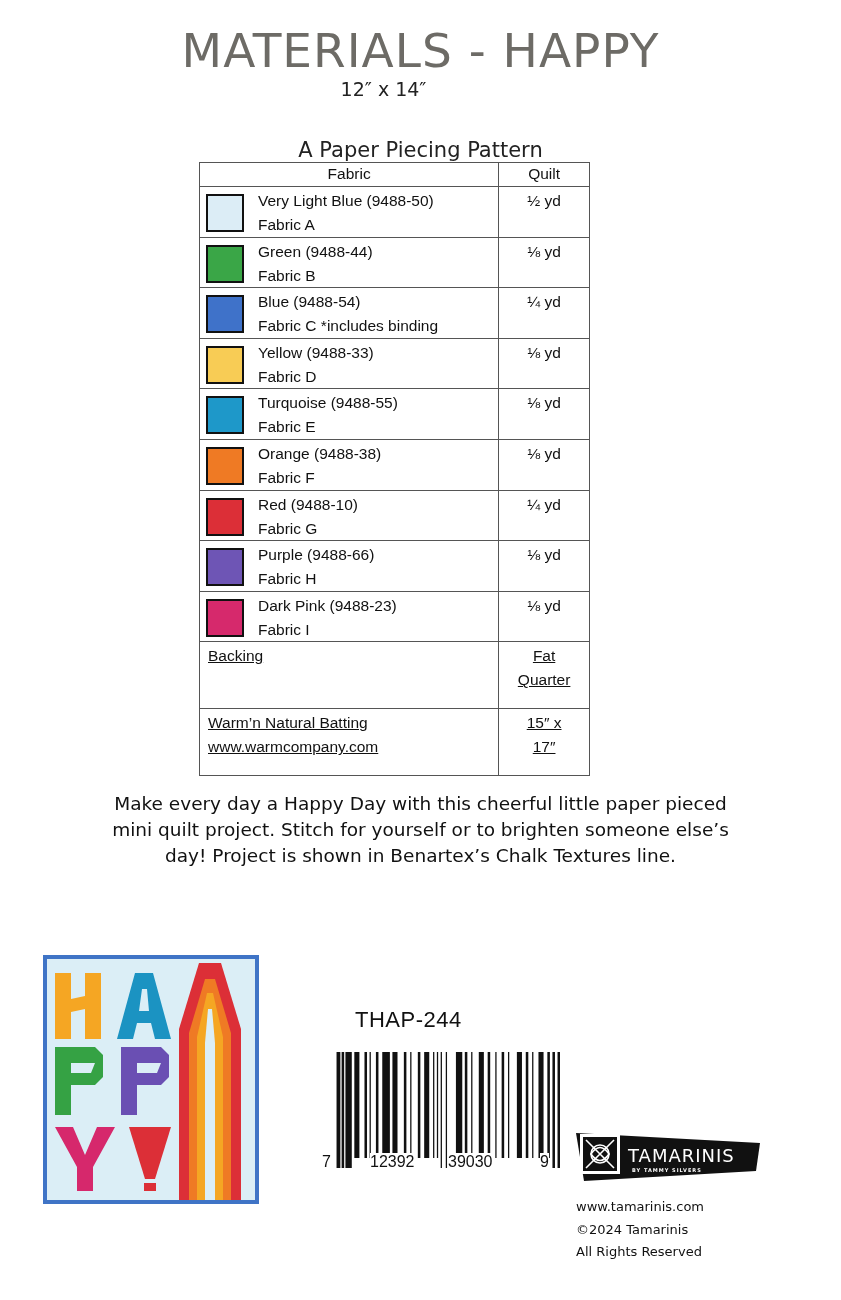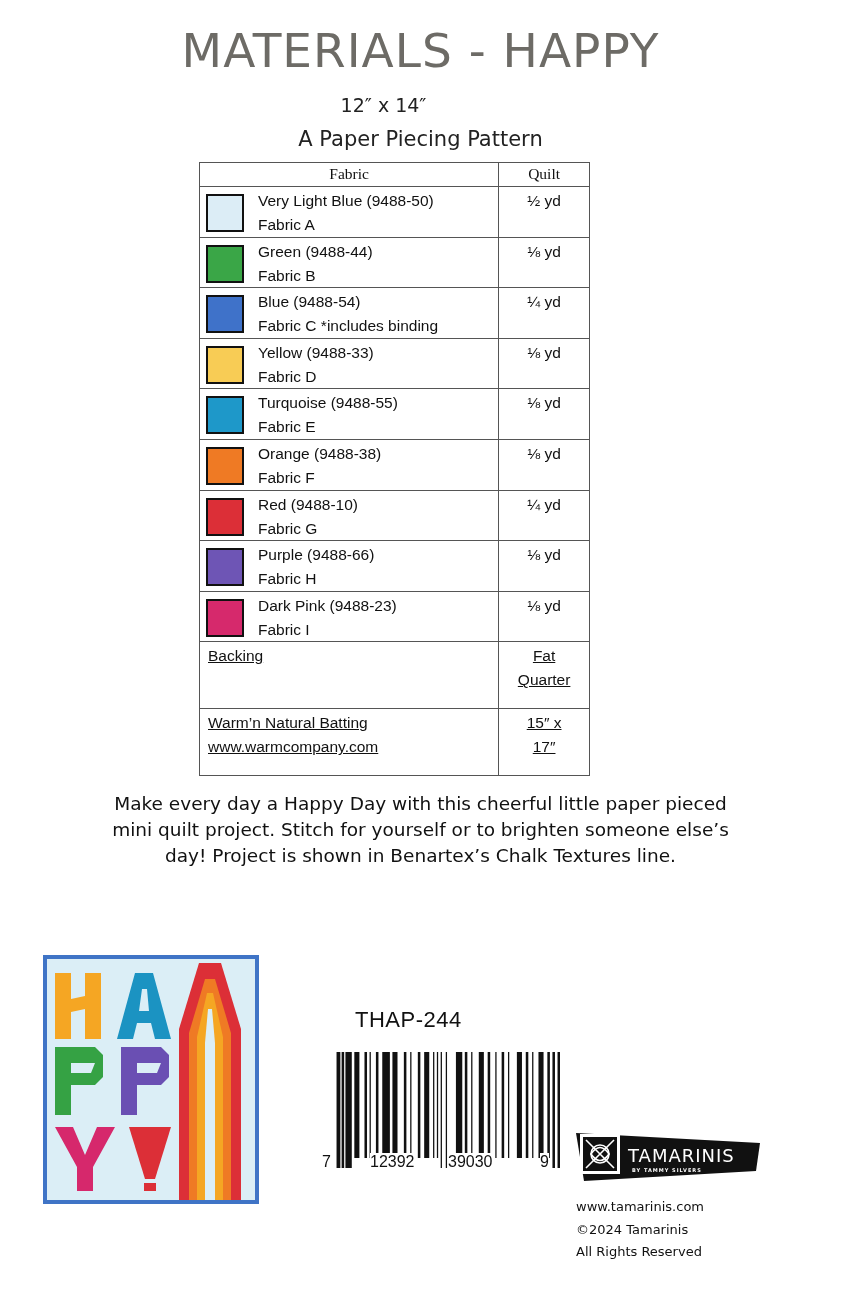"12″ x 14″" .size { top: 92px -> 76px }
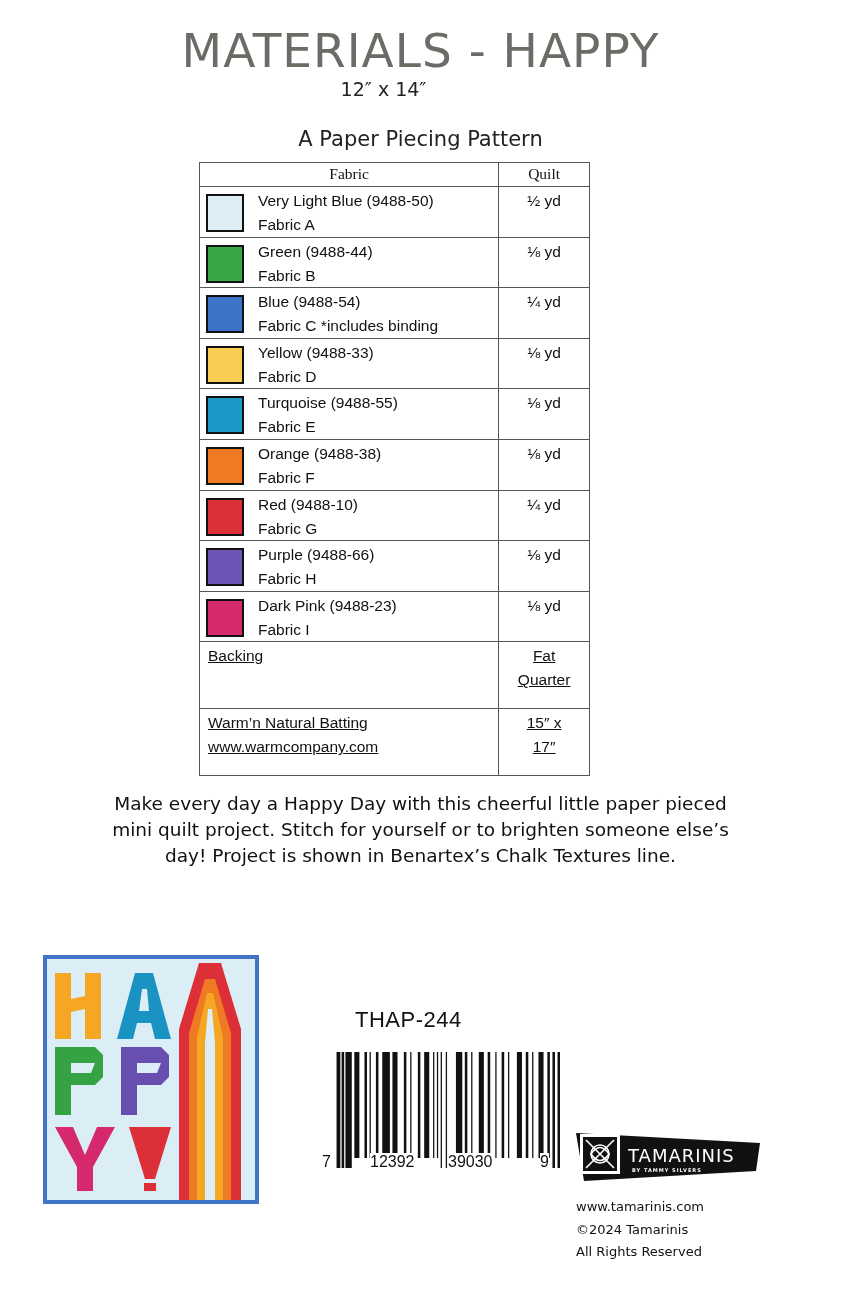"A Paper Piecing Pattern" .subtitle { top: 125px -> 136px }
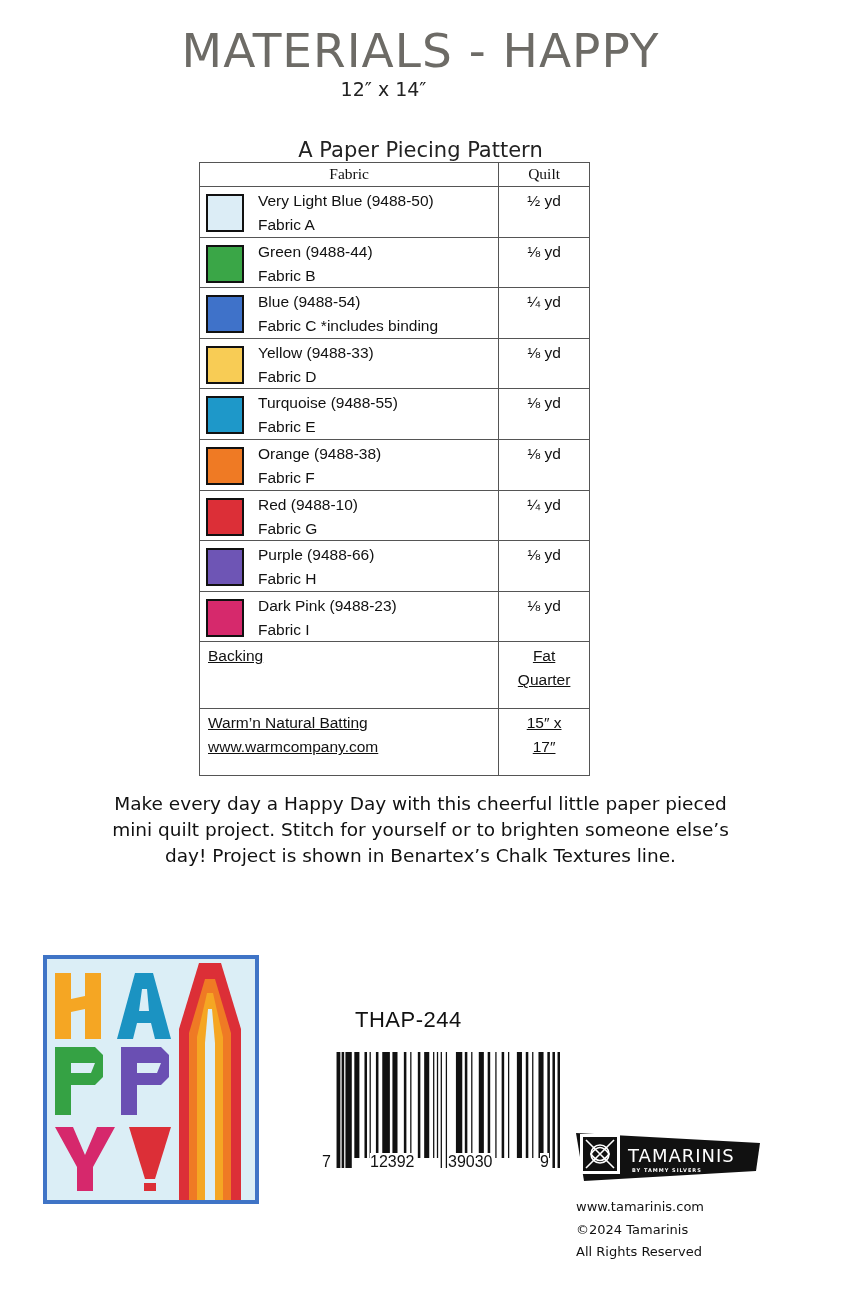"Fabric" table.materials th { font-family: Liberation Serif, serif -> none }
